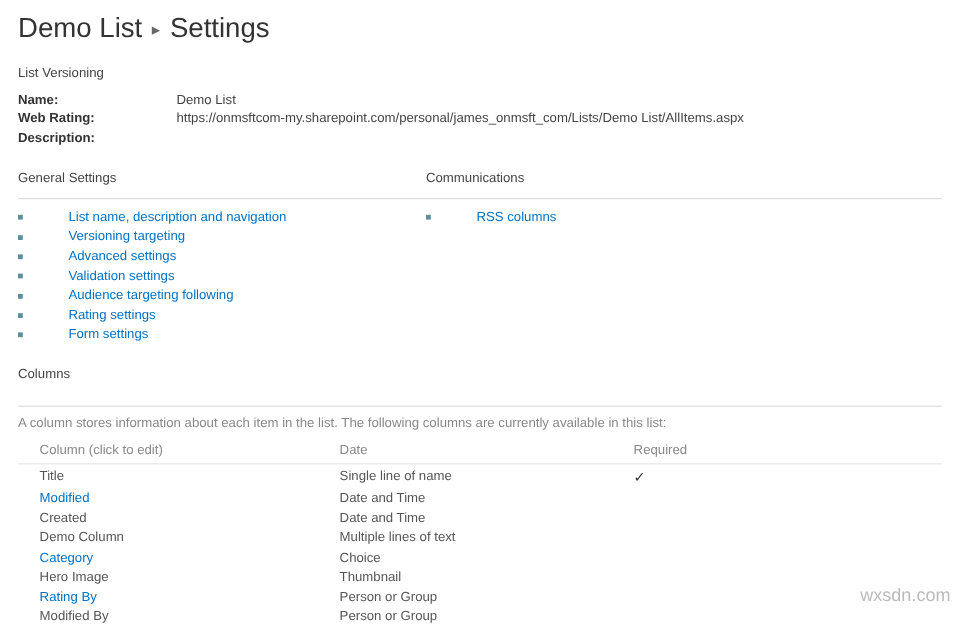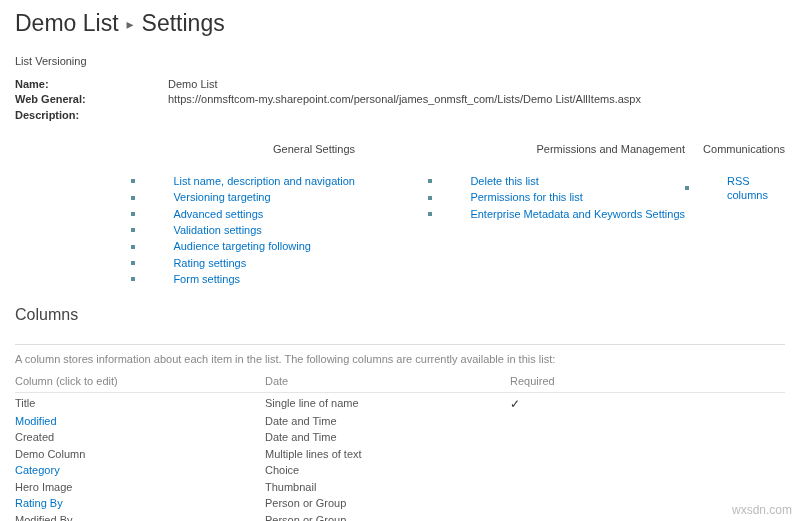"Name:" .info-label { width: 153px -> 132px }
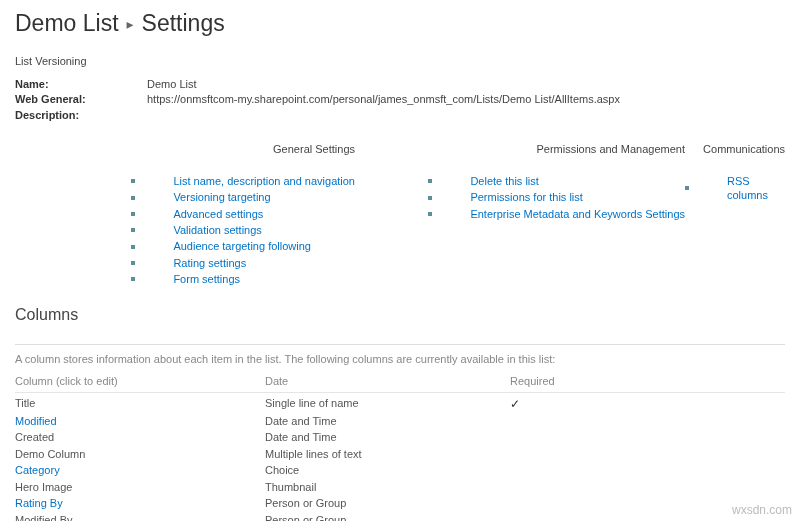"Web General:" div.info-label { text: General -> Rating }
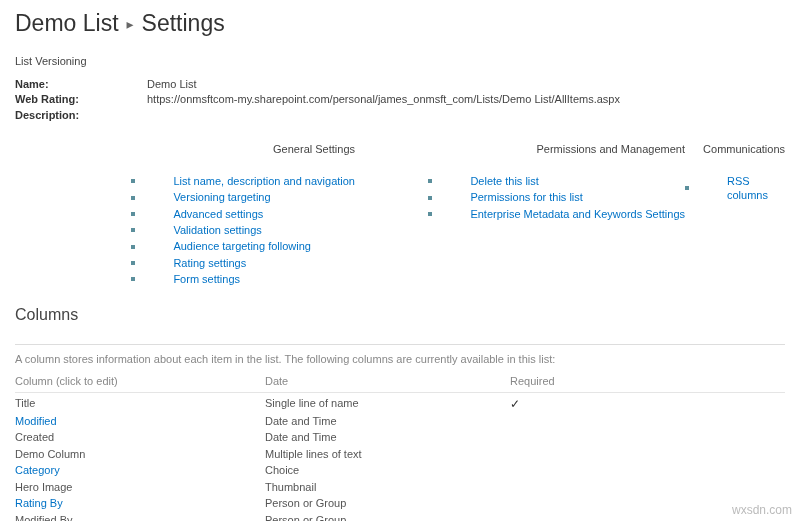"General Settings" .settings-col { align-items: flex-end -> none }
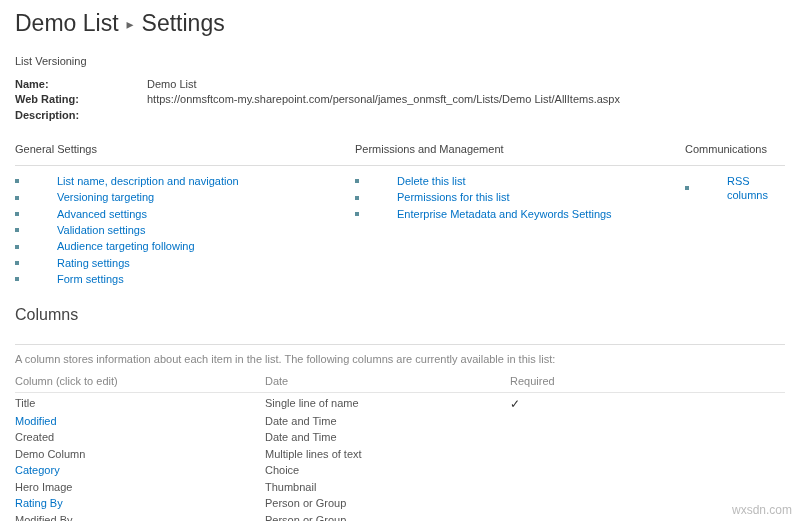"Permissions and Management" div.settings-col { html: <div> <div>Permissions and Management</div> <hr> <ul> <li> <span></span> <a>Delete this list</a> </li> <li> <span></span> <a>Permissions for this list</a> </li> <li> <span></span> <a>Enterprise Metadata and Keywords Settings</a> </li> </ul> </div> -> none }
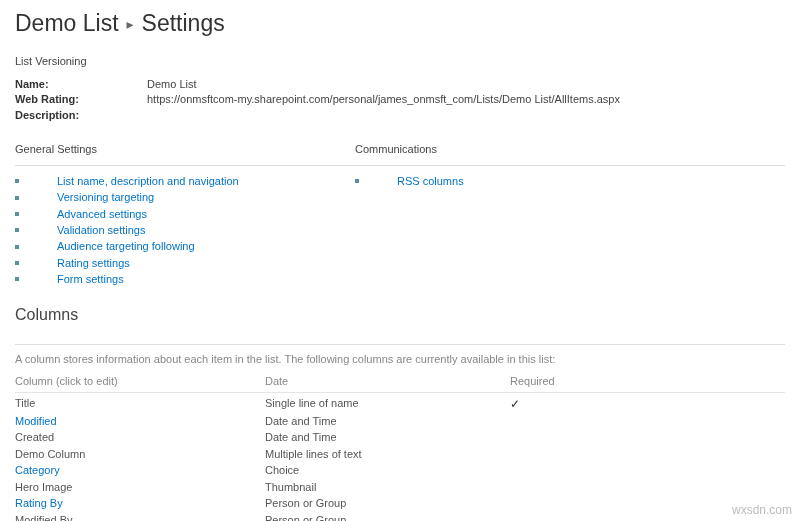"Columns" .columns-title { font-size: 16px -> 11px }
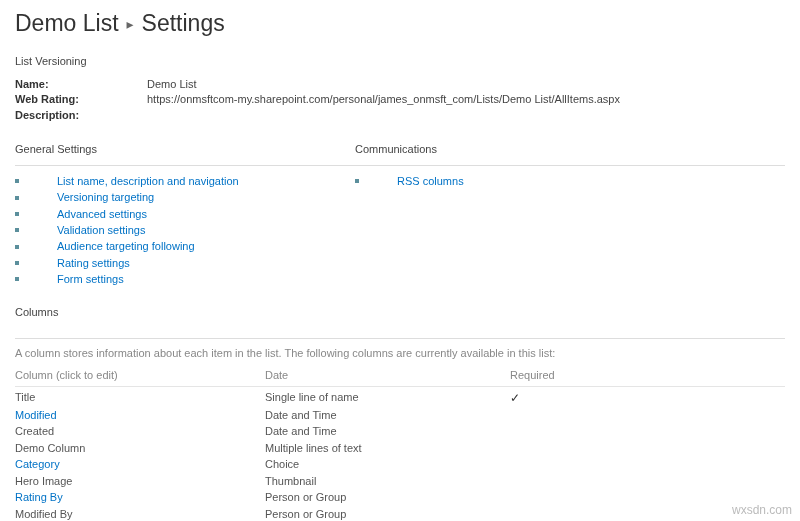"Column (click to edit)" .c-name { margin-left: none -> 18px }
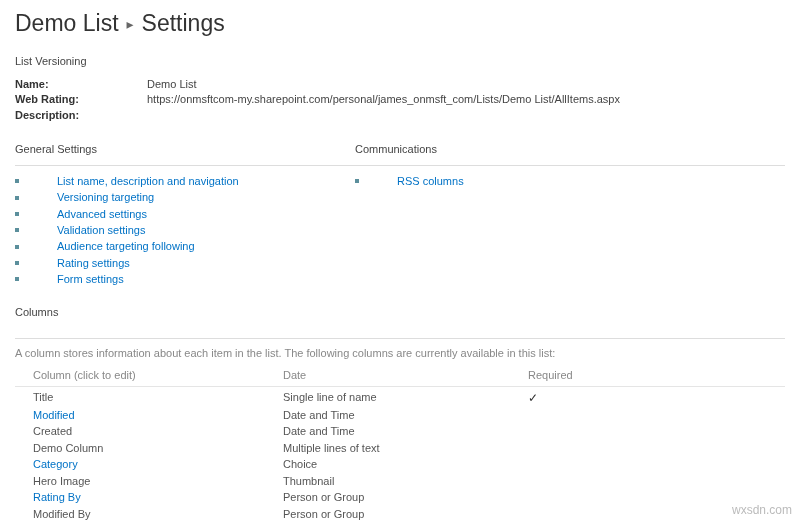"wxsdn.com" .watermark { bottom: 4px -> 16px; font-size: 12px -> 15px }
